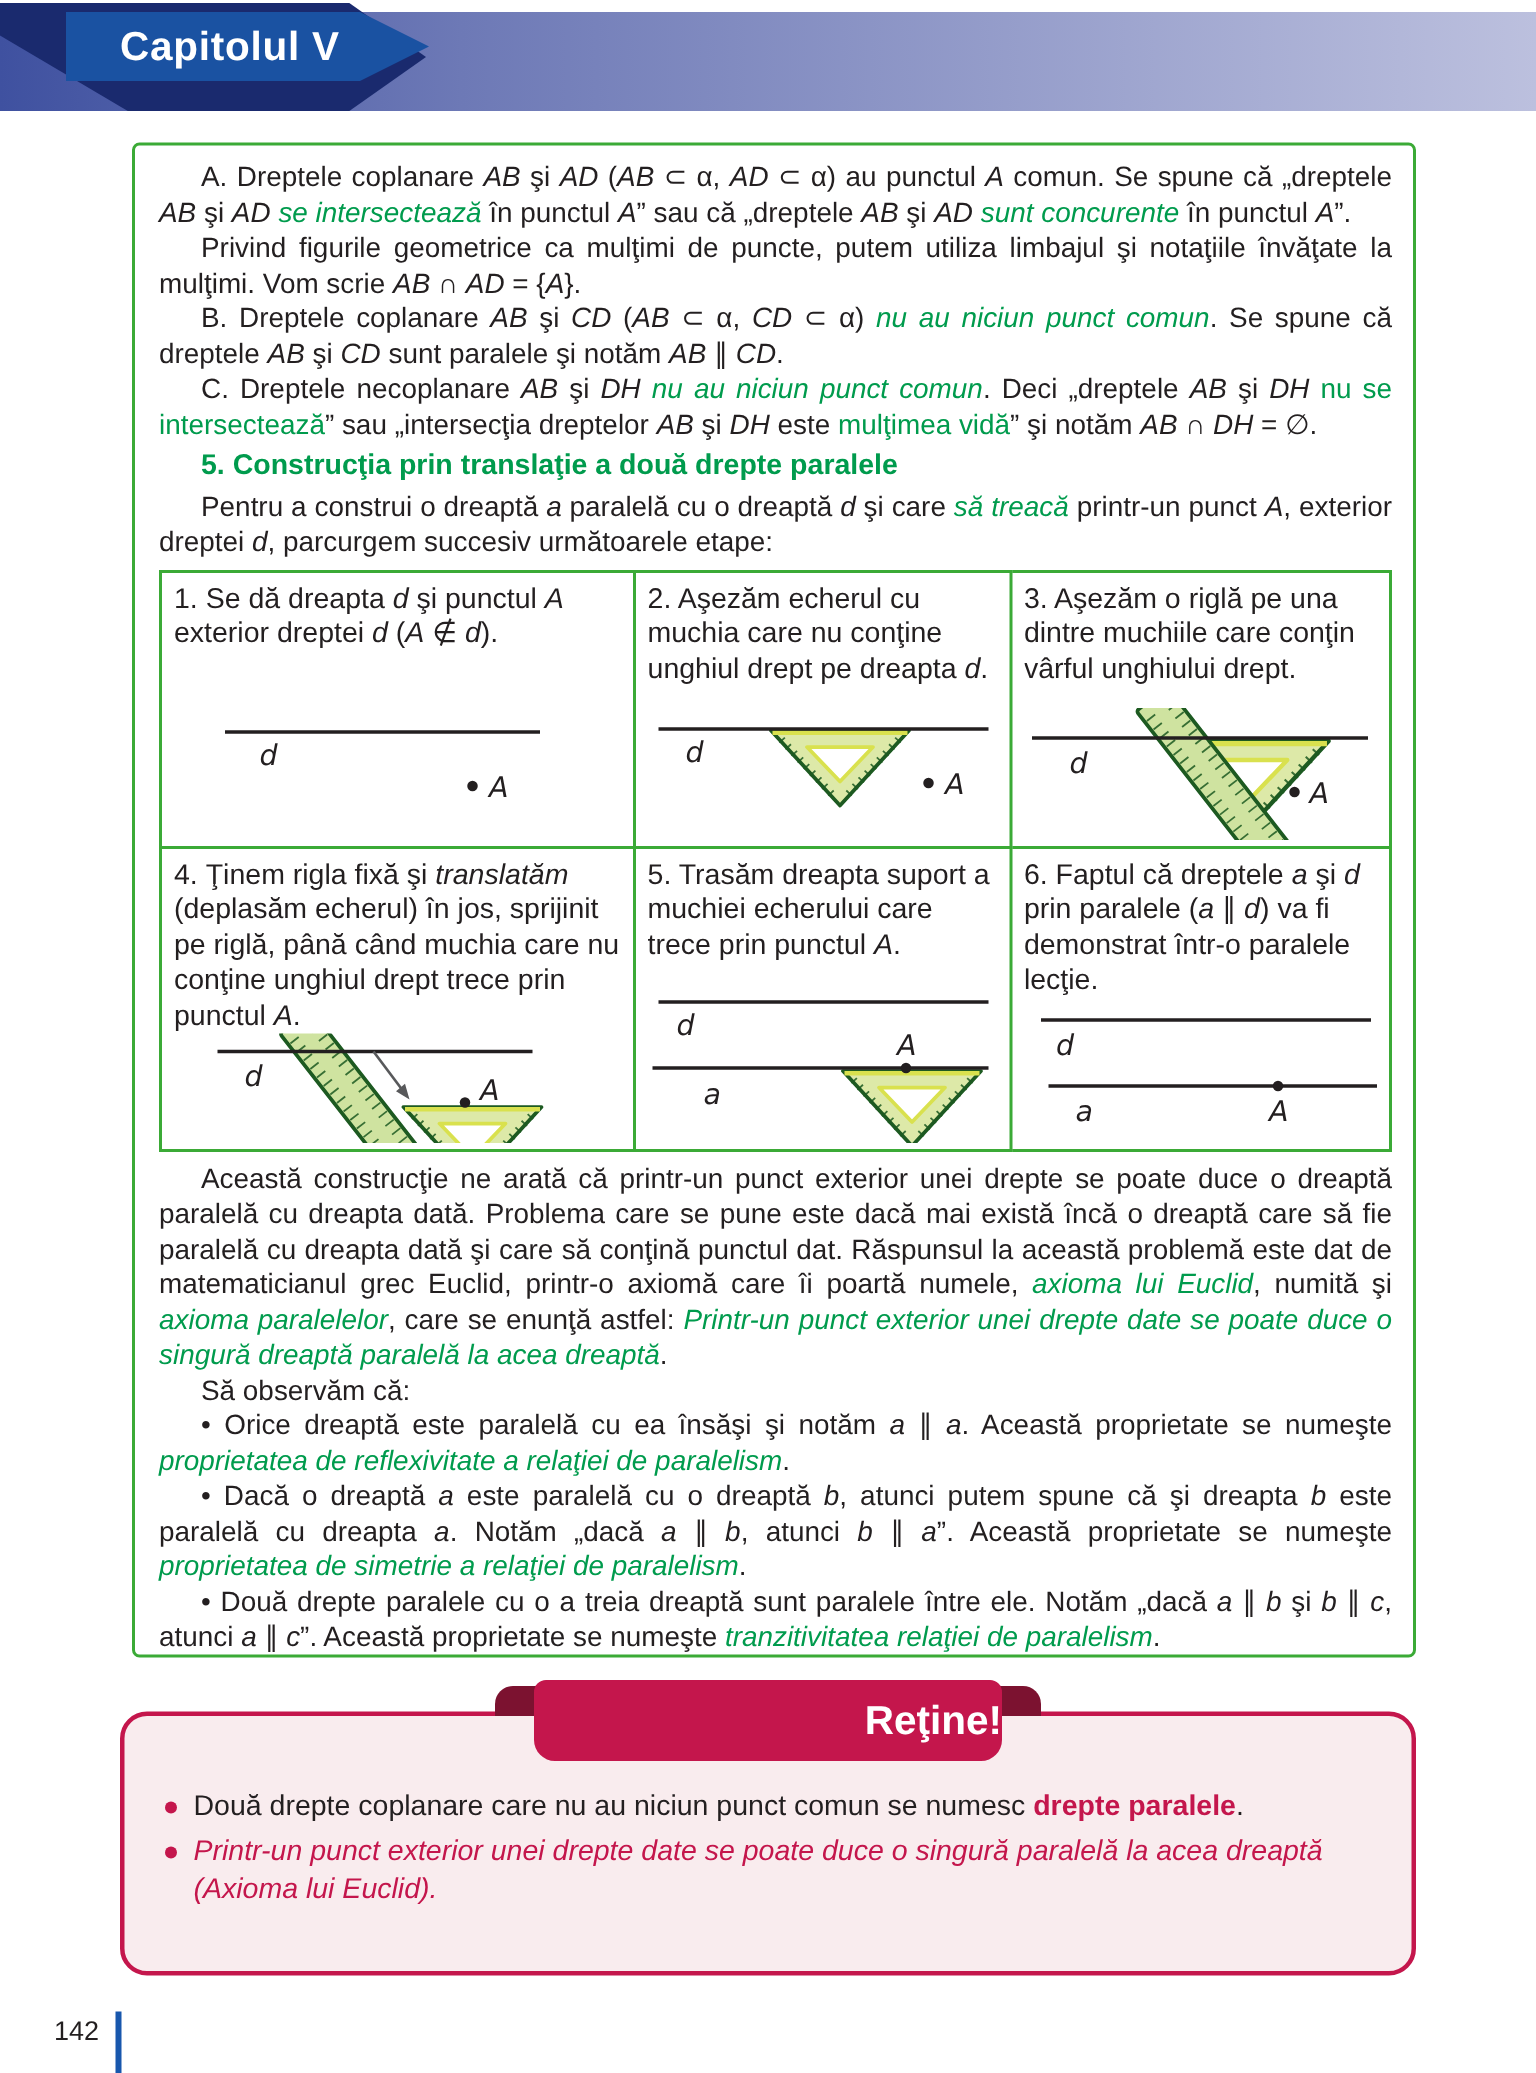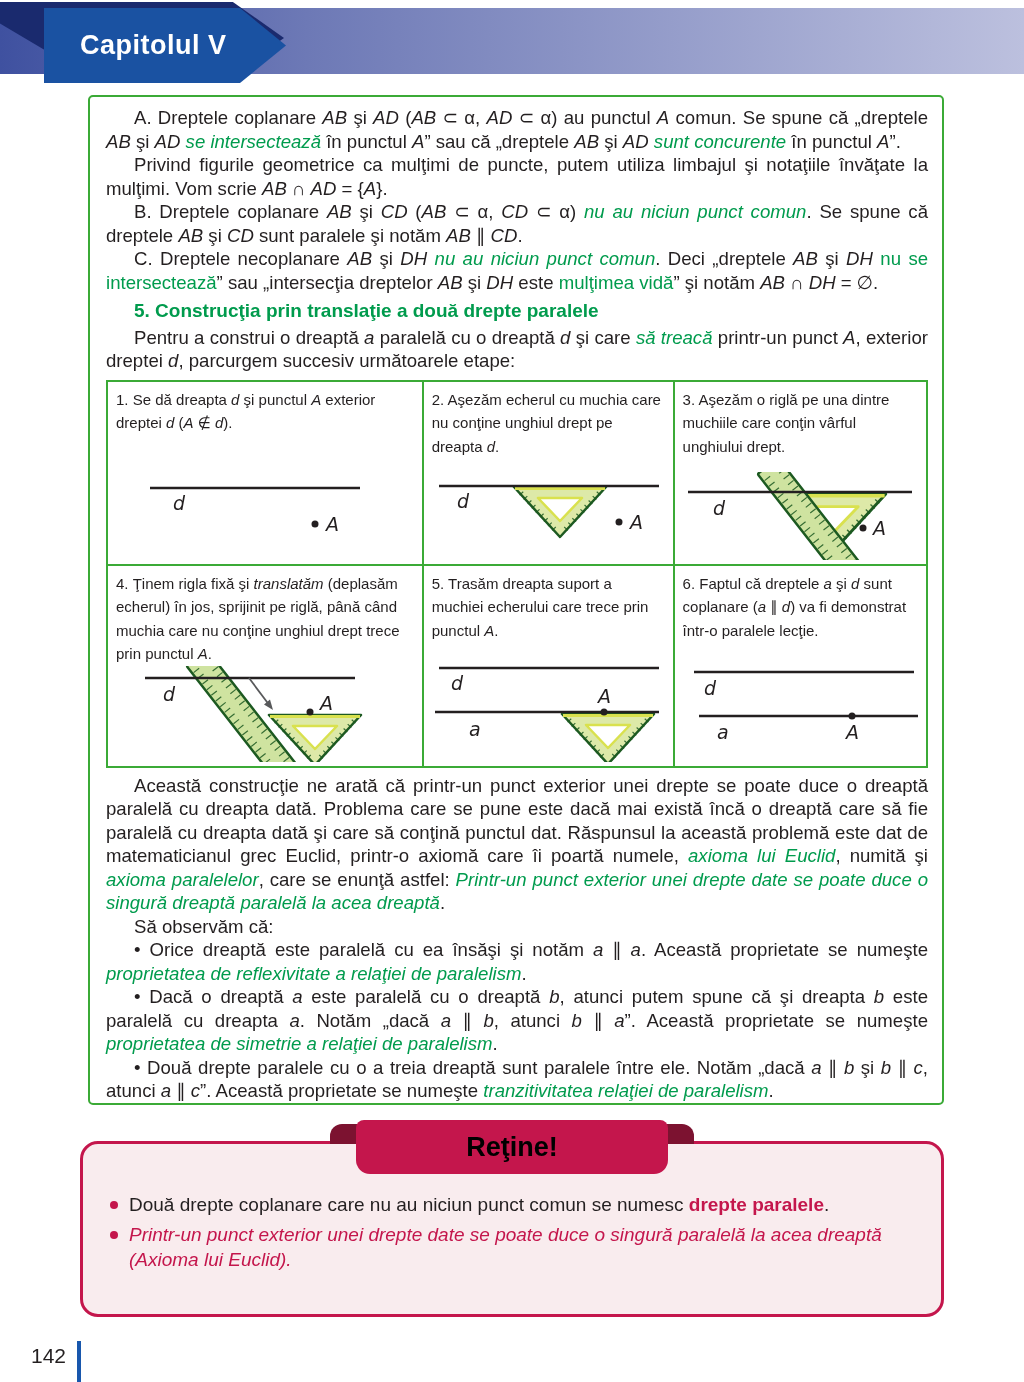"Capitolul V" .hdr-arrow { height: 75px -> 46px }
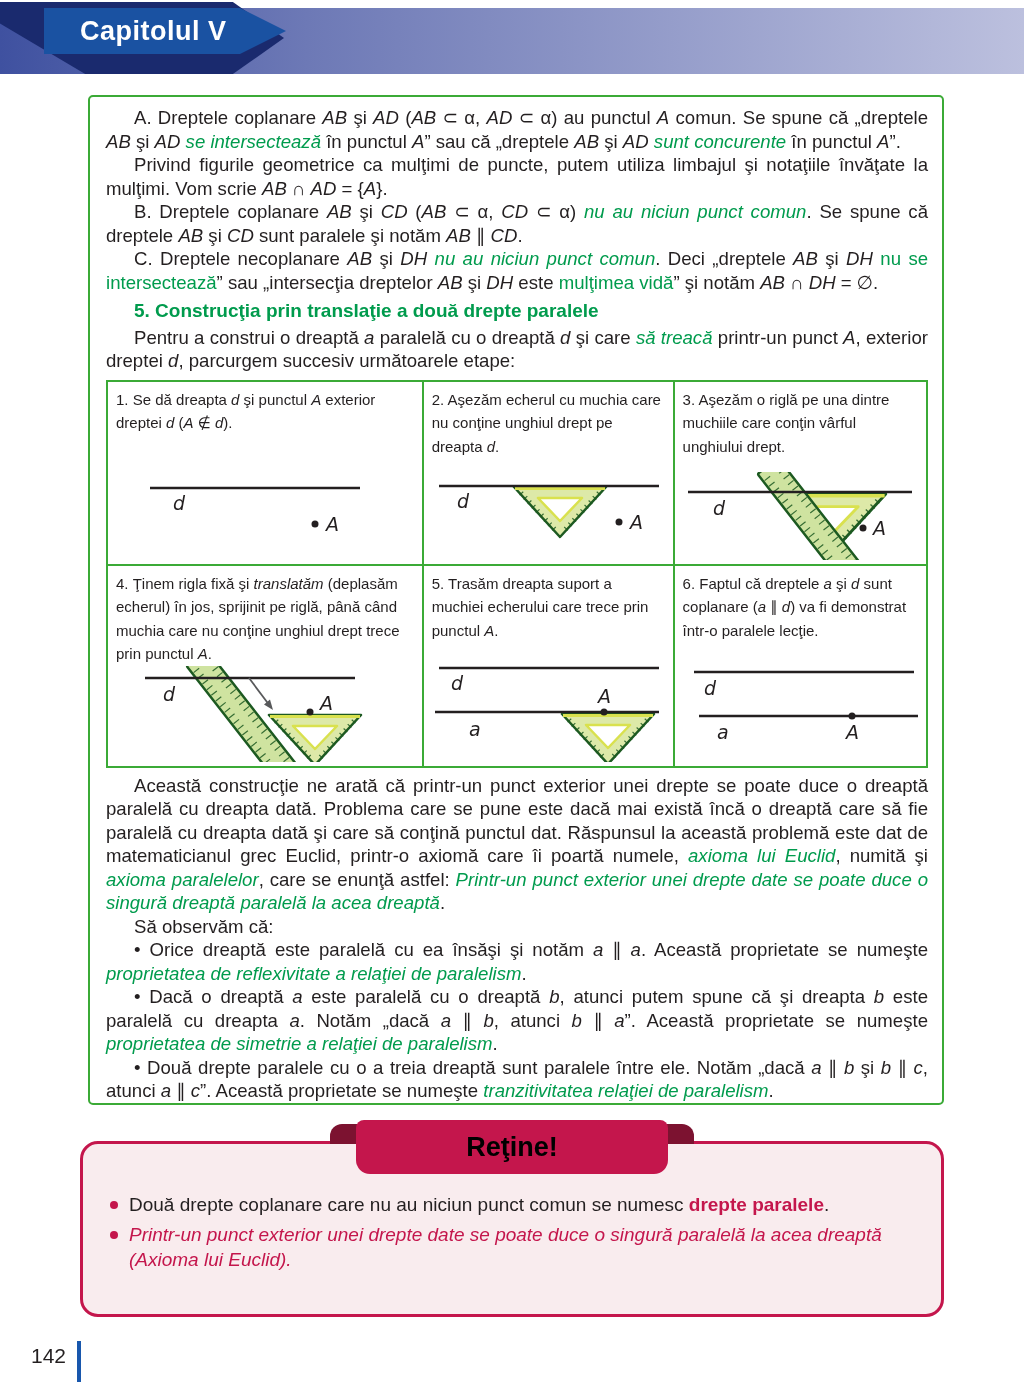"1. Se dă dreapta d" .cell-text { font-size: 15px -> 19px }
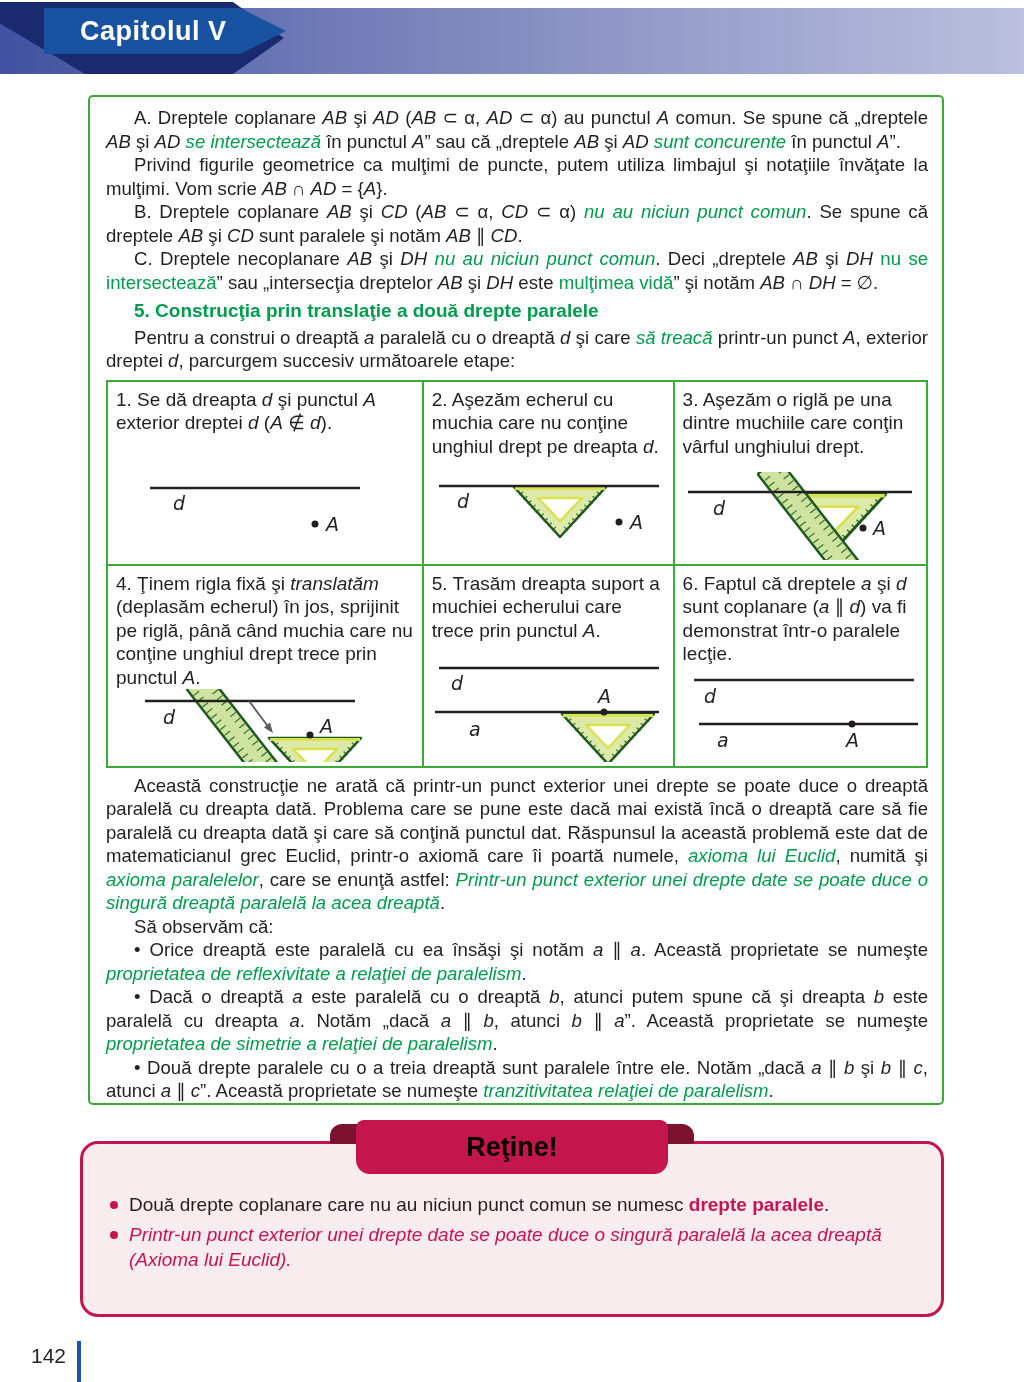"sunt coplanare (" span.s-n { text: sunt coplanare -> prin paralele }
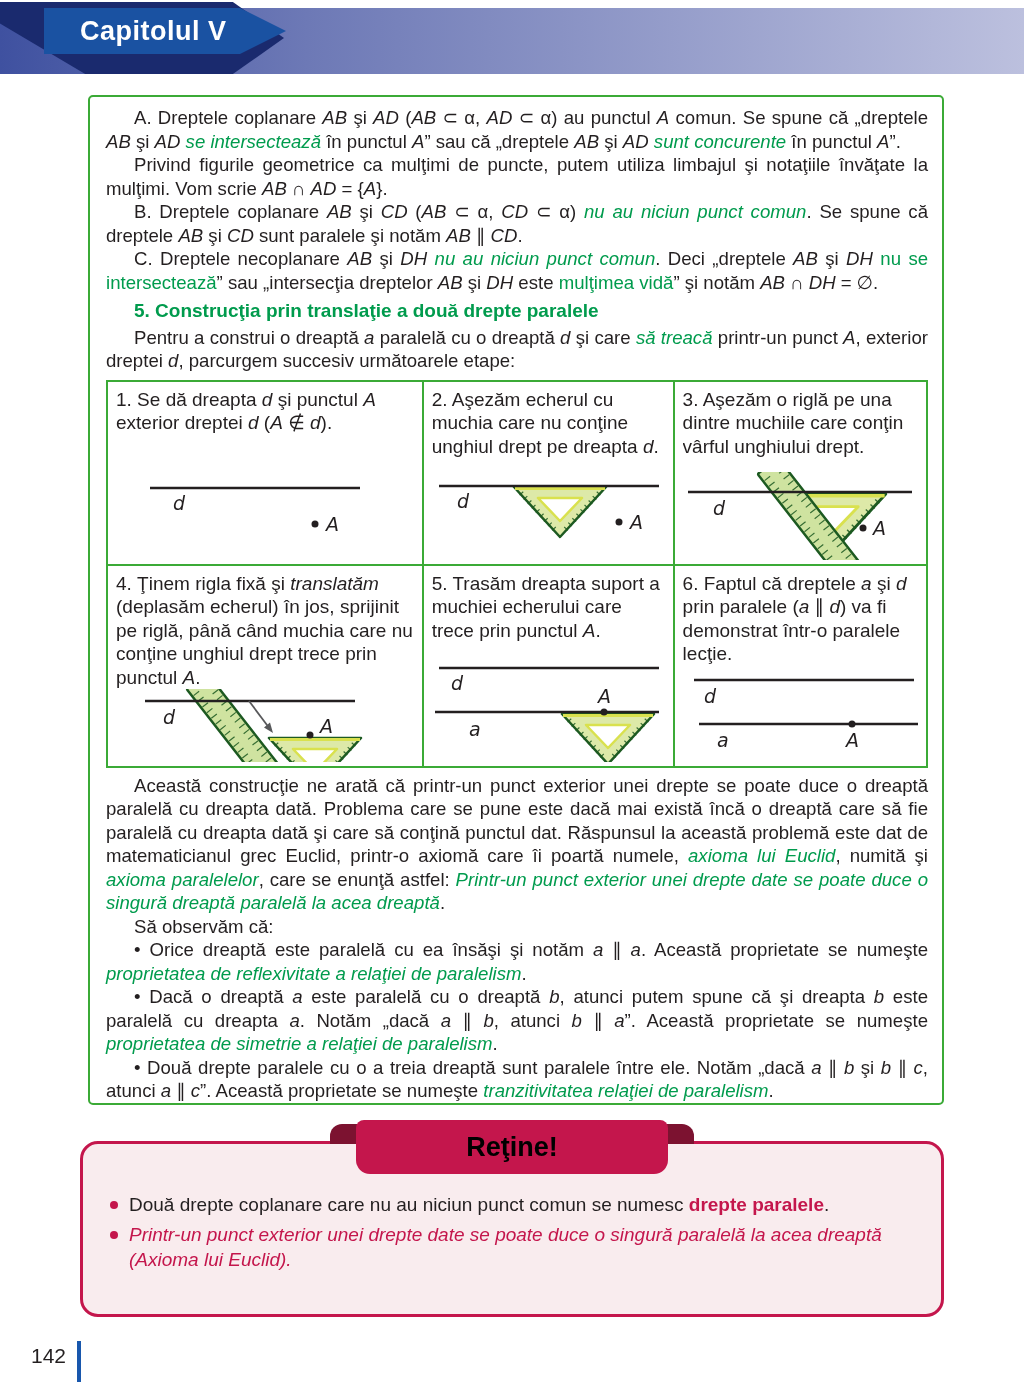"Reţine!" .retine-banner { color: #000000 -> #ffffff; justify-content: center -> flex-end }
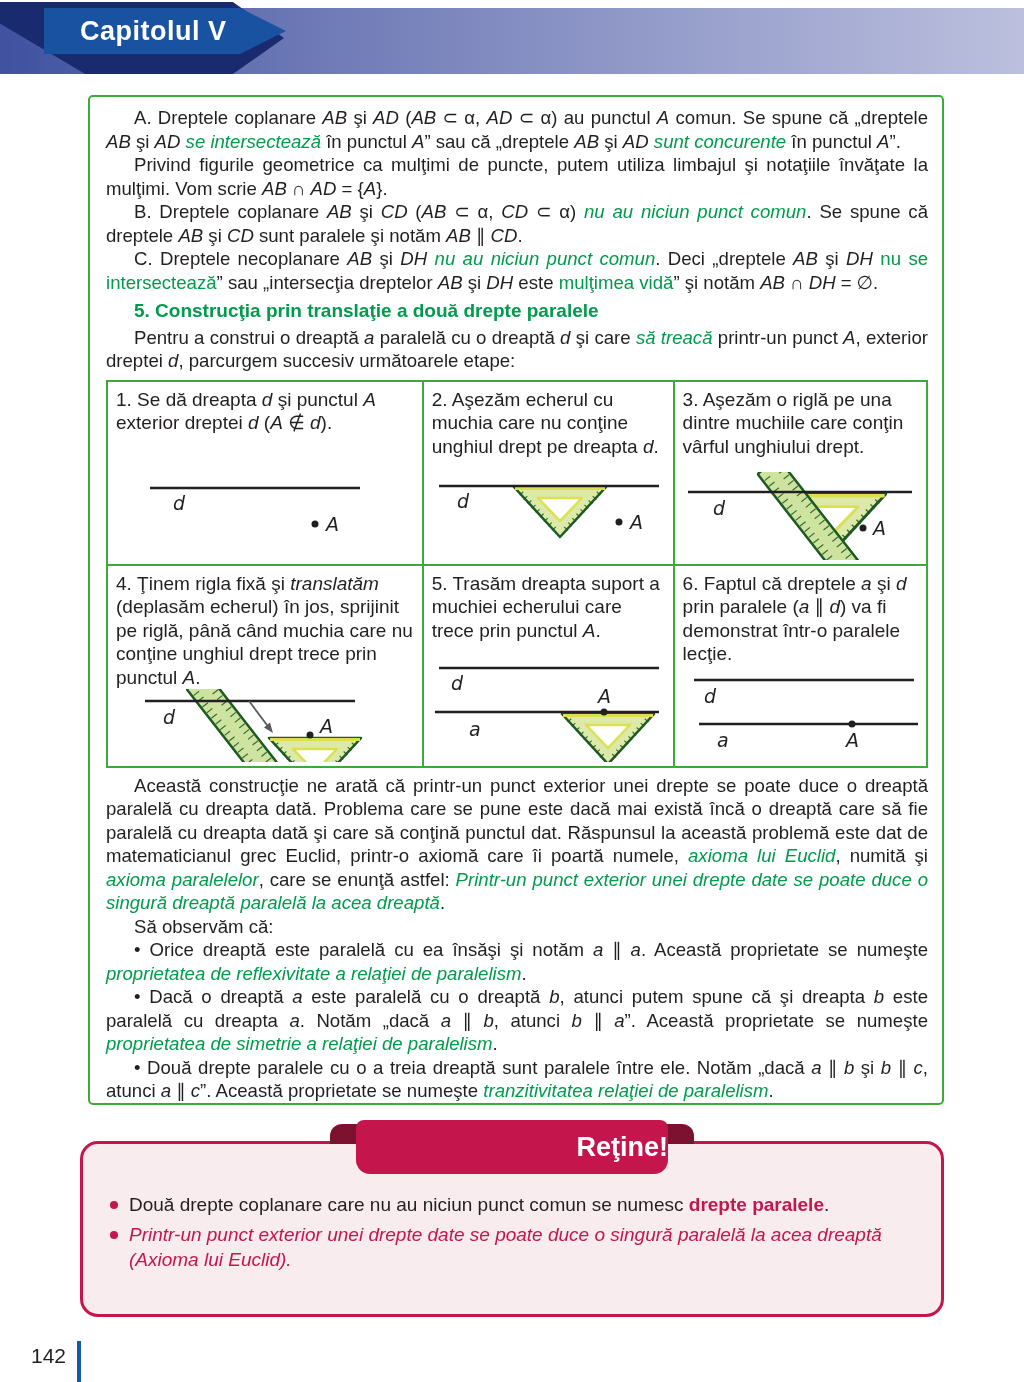"142" .page-no { font-size: 21px -> 18px }
